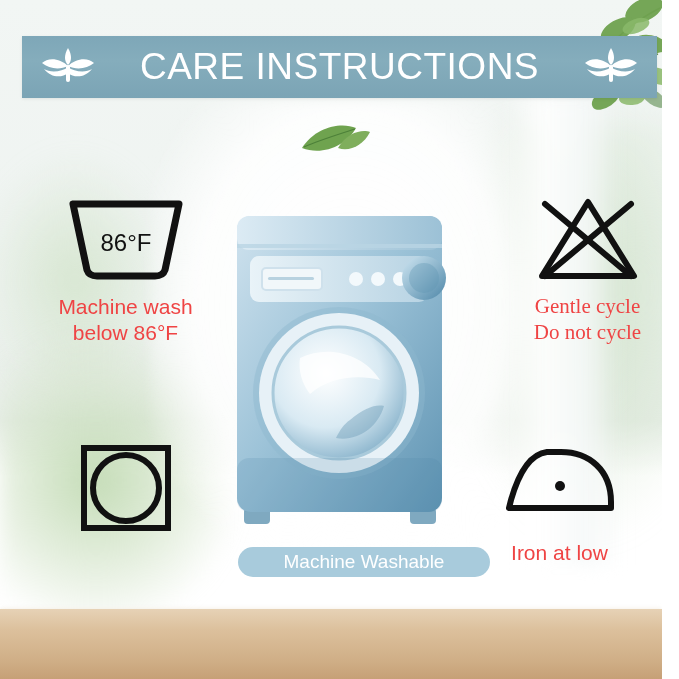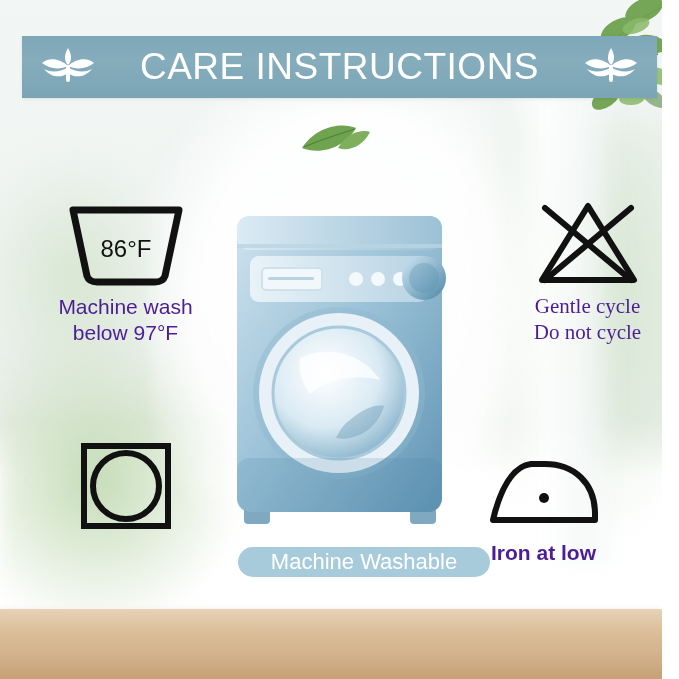"86°F" .icon-art { align-items: flex-end -> flex-start }
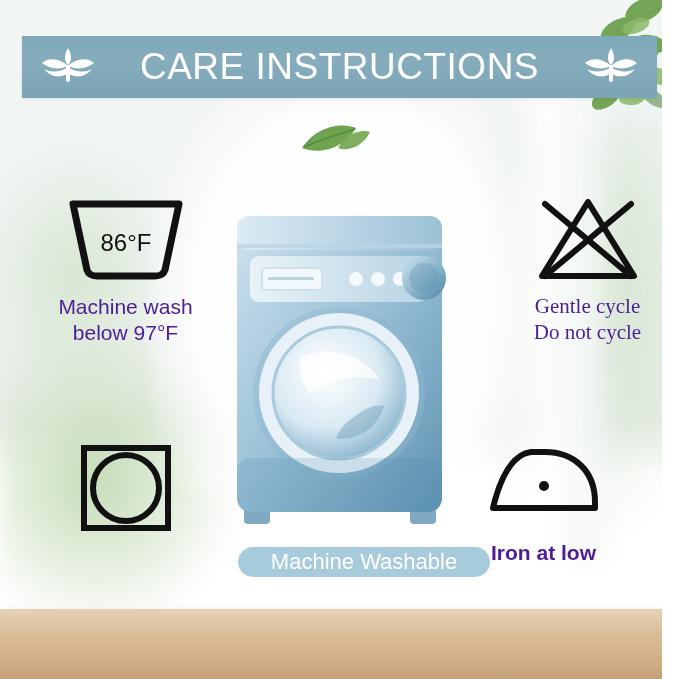"Machine wash" .icon-label { color: #4c1d95 -> #ef4444 }
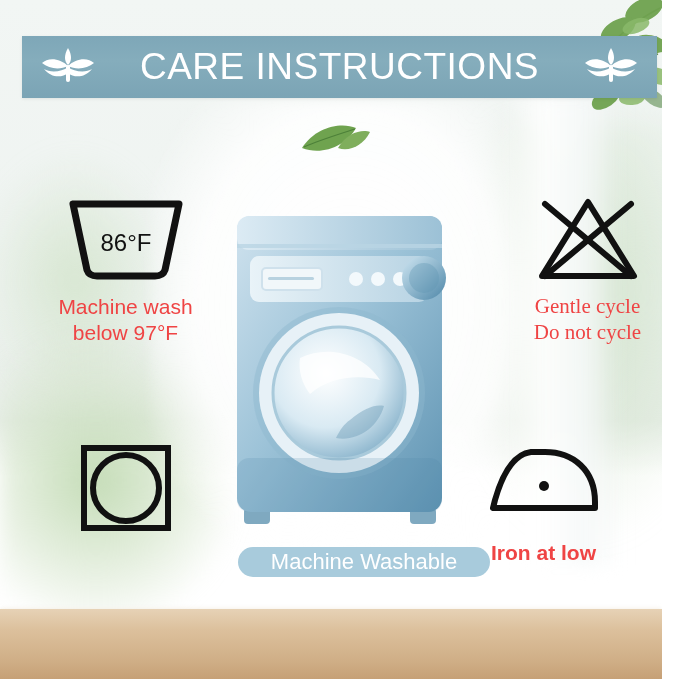"below 97°F" div { text: 97 -> 86 }
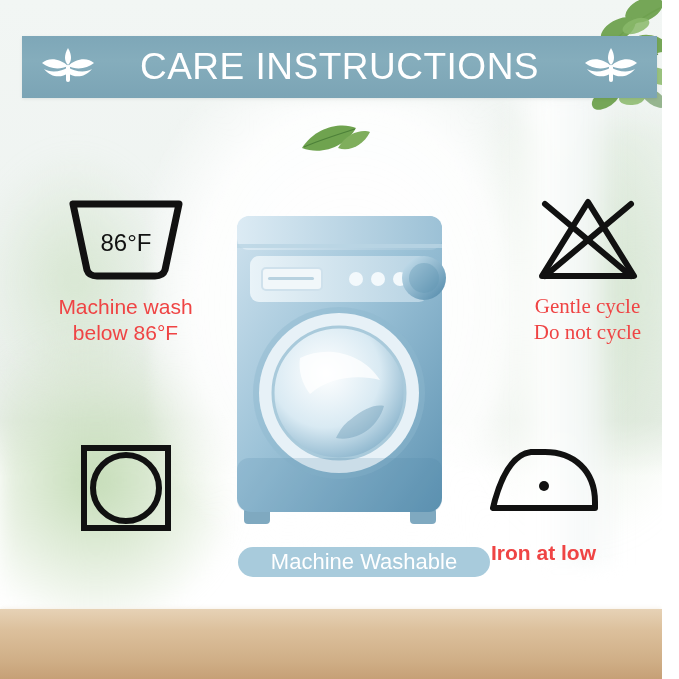"Machine Washable" .badge-text { font-size: 22px -> 19px }
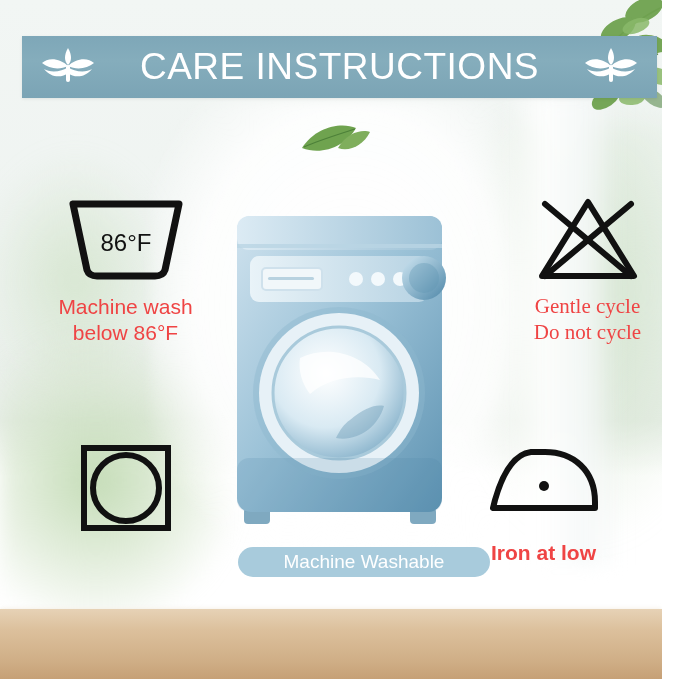"Iron at low" .cell-br { font-weight: bold -> none; left: 436px -> 452px }
